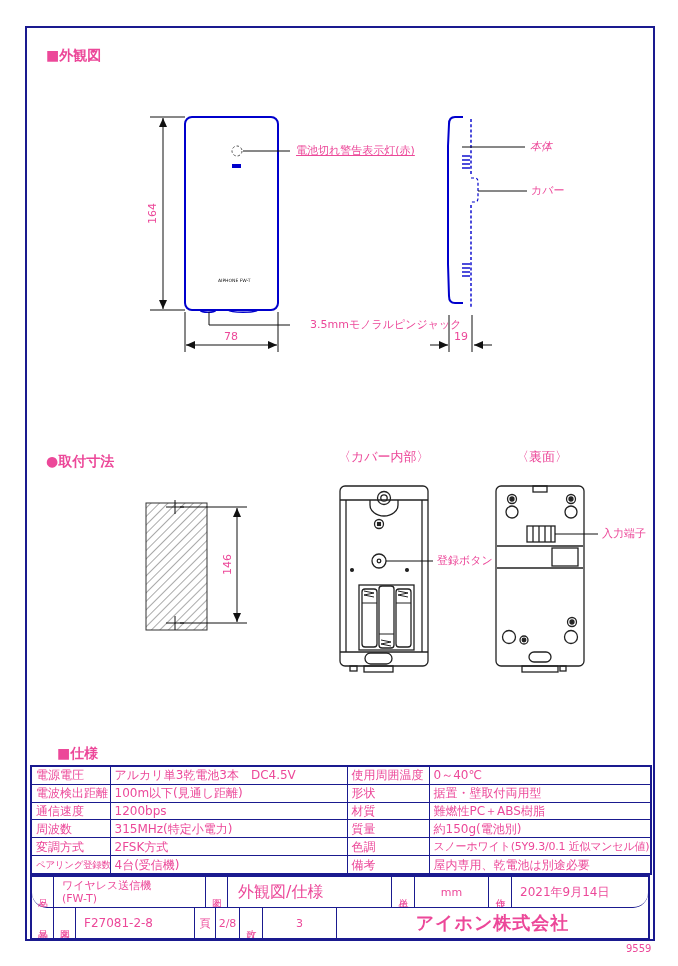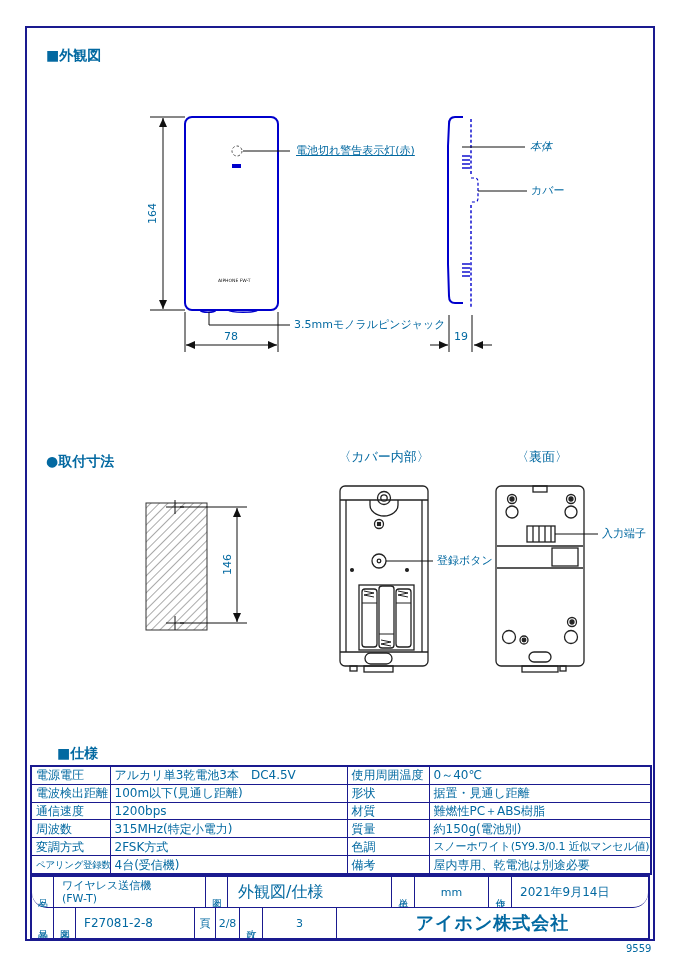"■外観図" .sheet { color: #0369a1 -> #ec4899 }
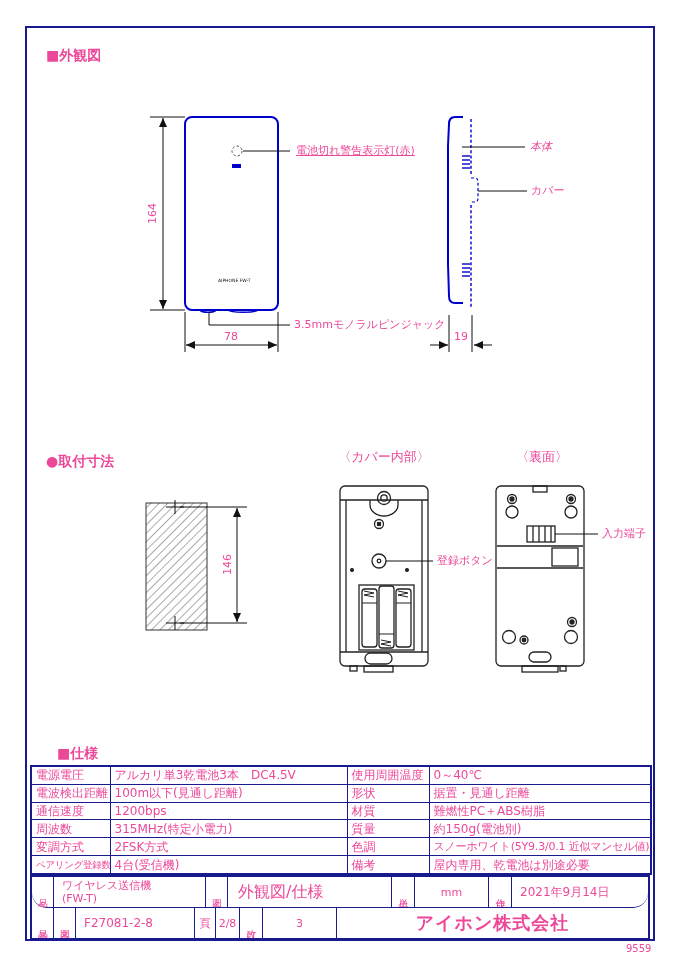"3.5mmモノラルピンジャック" div.lbl { left: 294px -> 310px }
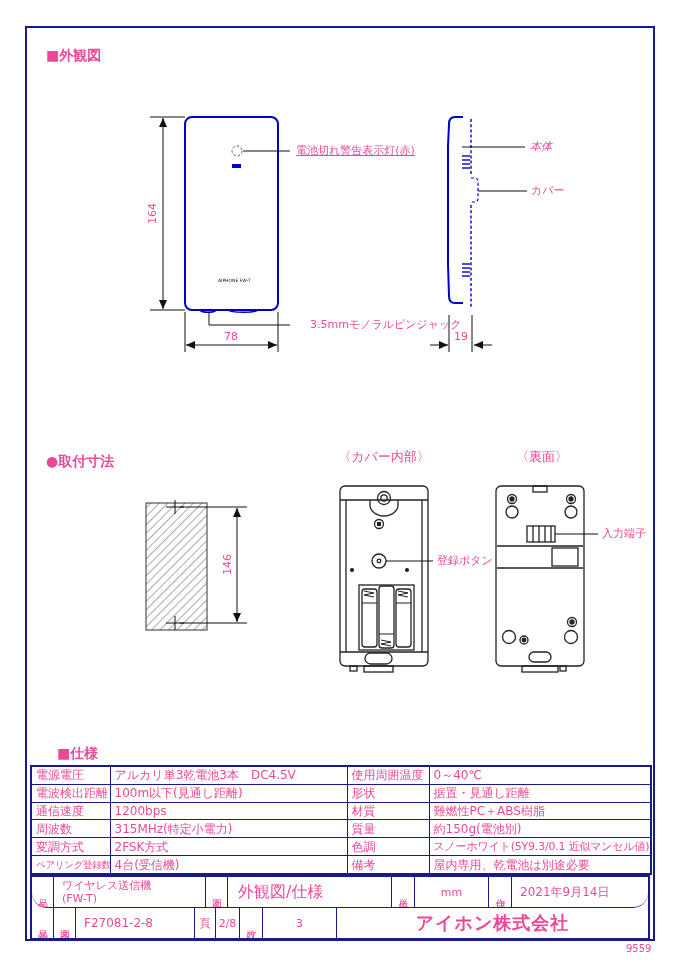"〈カバー内部〉" div.subhead { text-align: center -> none }
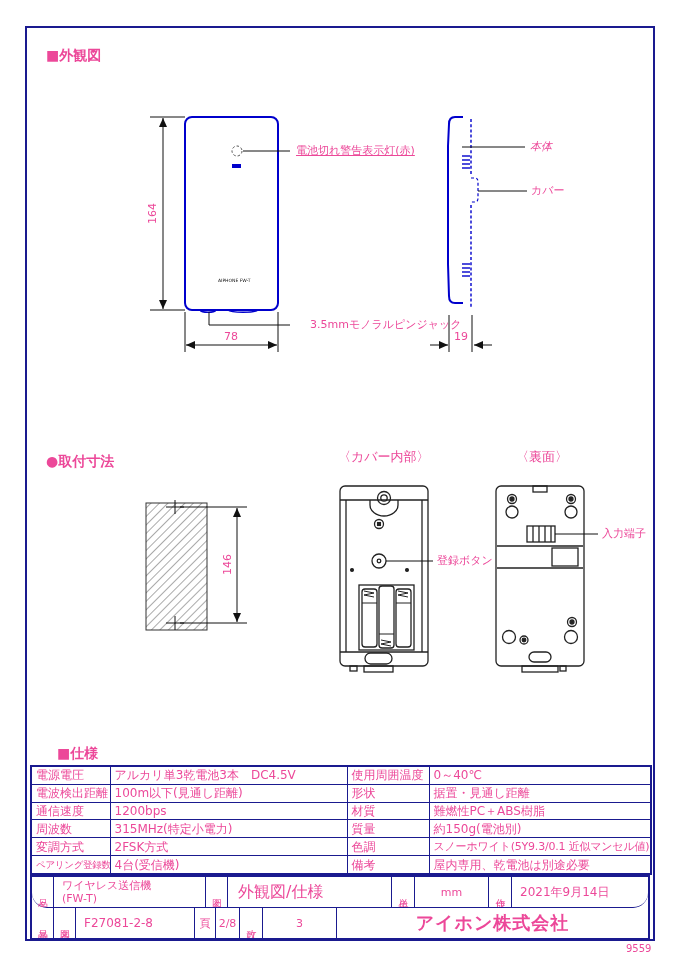"据置・見通し距離" td { text: 見通し距離 -> 壁取付両用型 }
